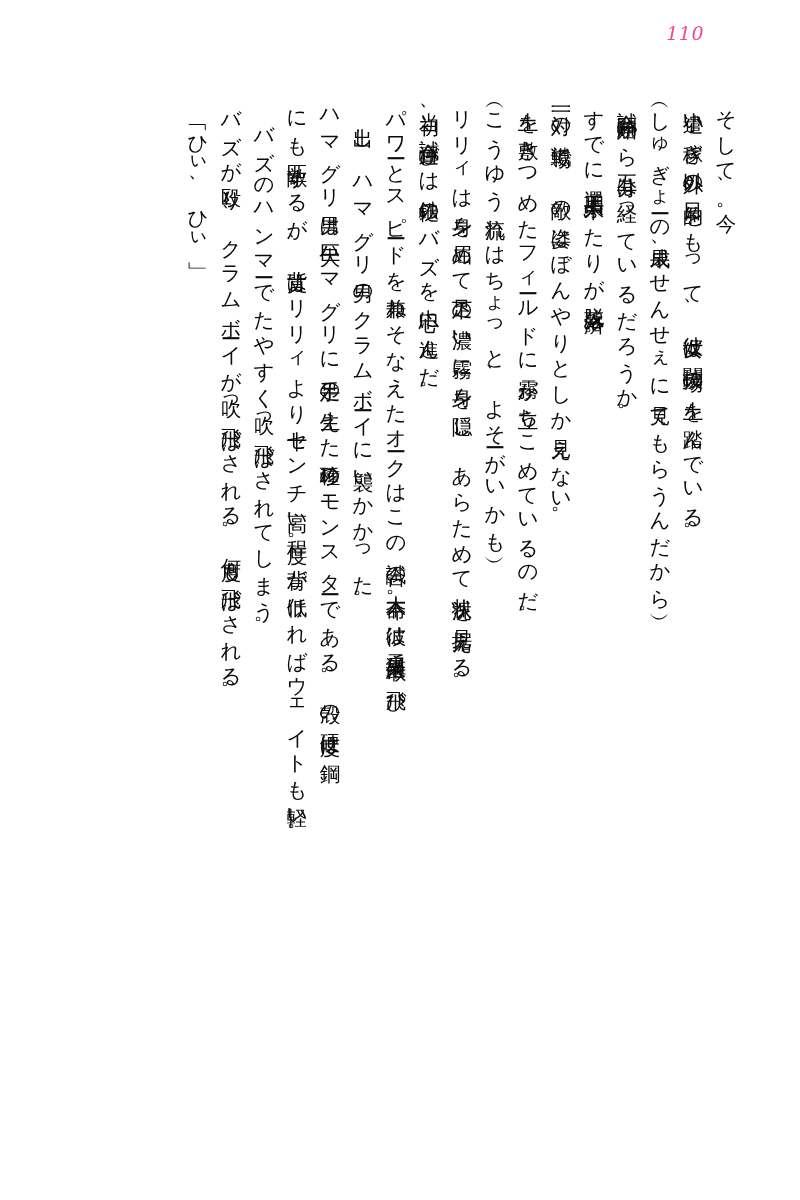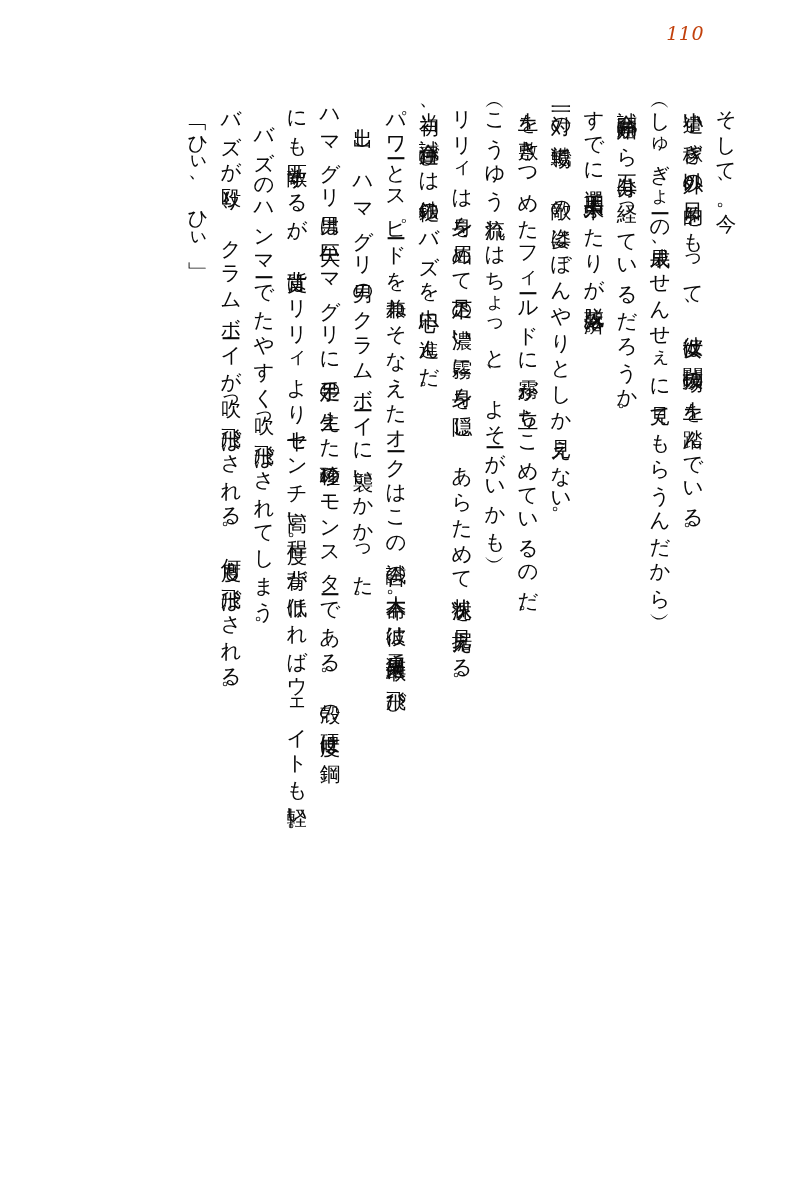"110" .page-number { color: #c2410c -> #ec4899 }
